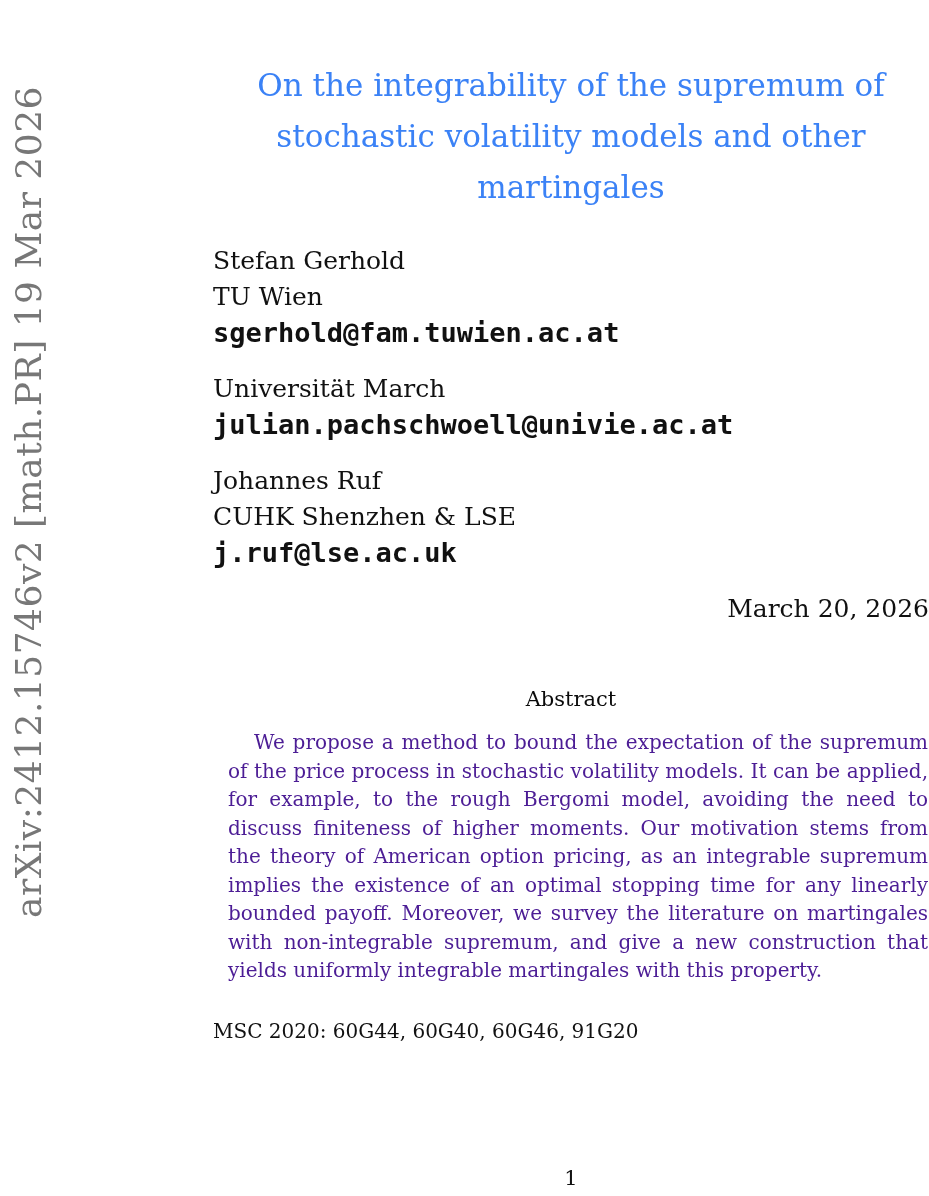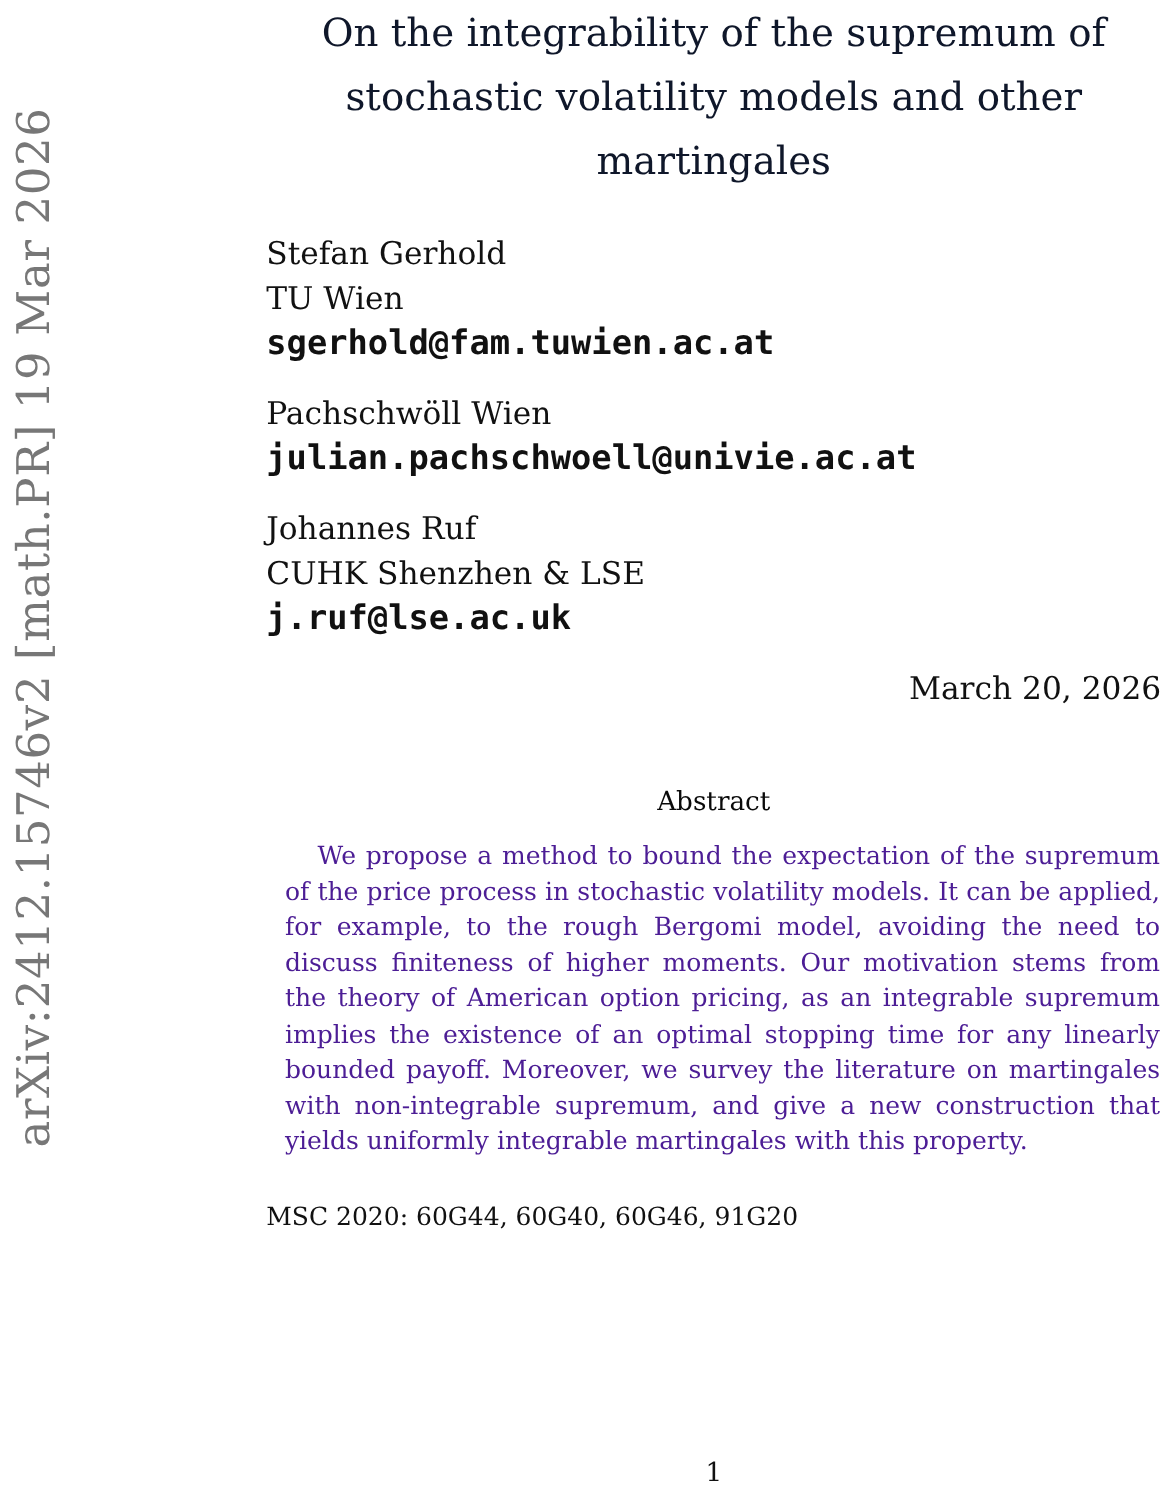"On the integrability of the" .paper-title { color: #0f172a -> #3b82f6; margin-top: none -> 44px; padding-top: 2px -> 16px }
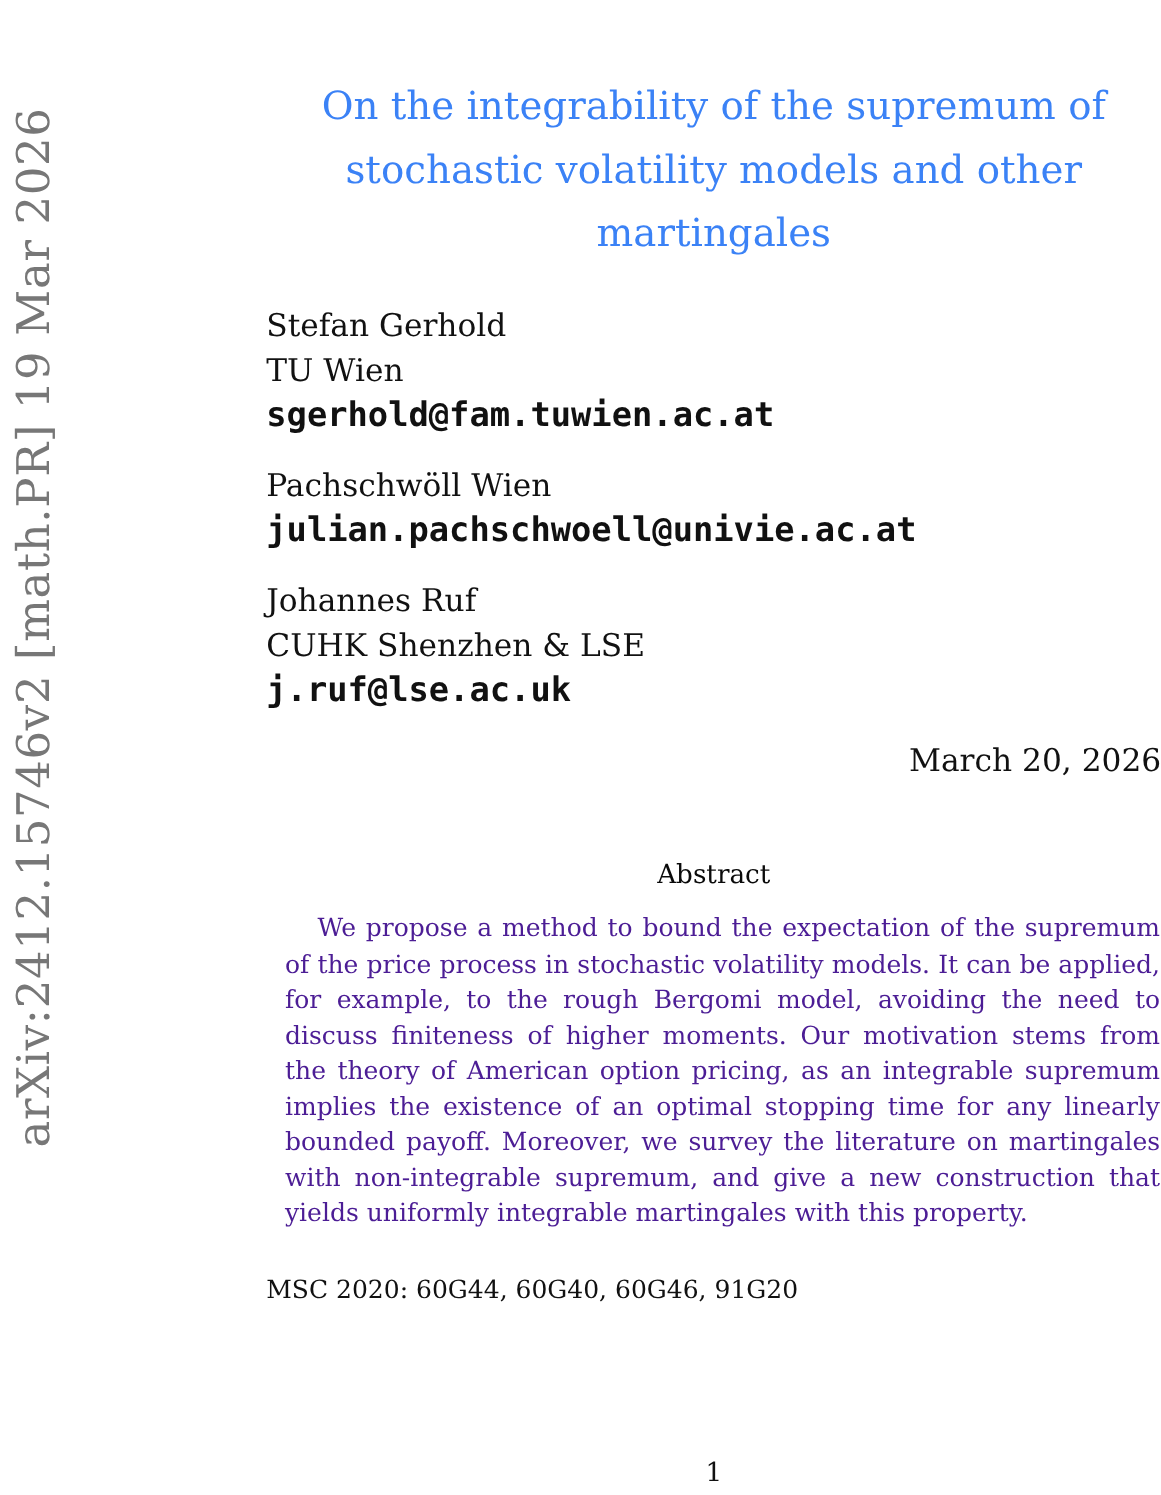"Pachschwöll Wien" div { text: Pachschwöll Wien -> Universität March }
